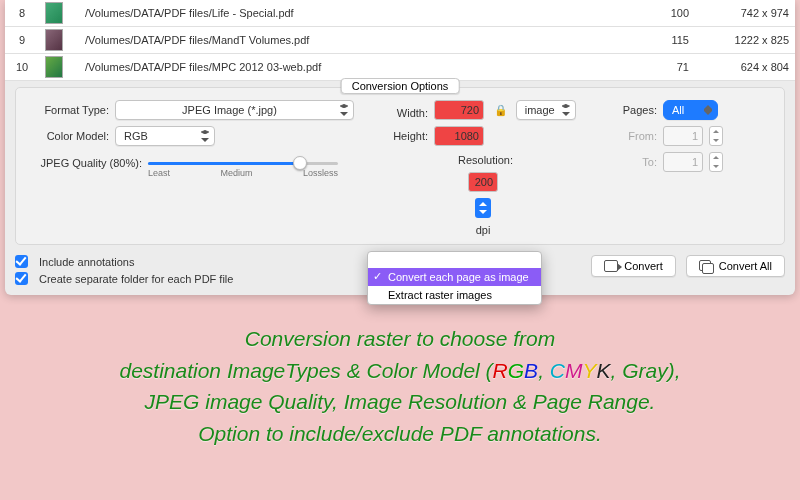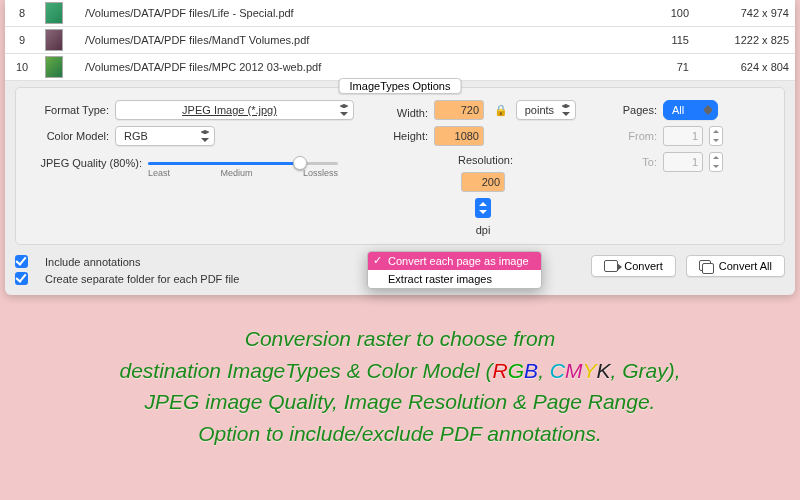"ImageTypes Options" div.legend { text: ImageTypes -> Conversion }
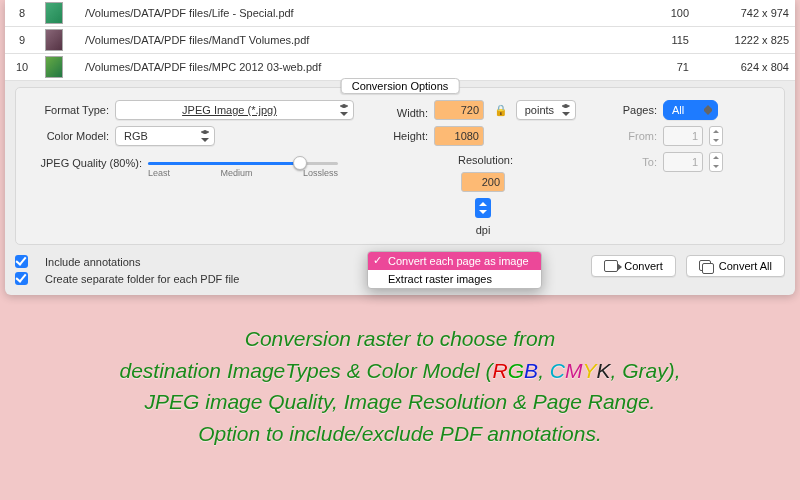"JPEG Image (*.jpg)" div.select { text-decoration: underline -> none }
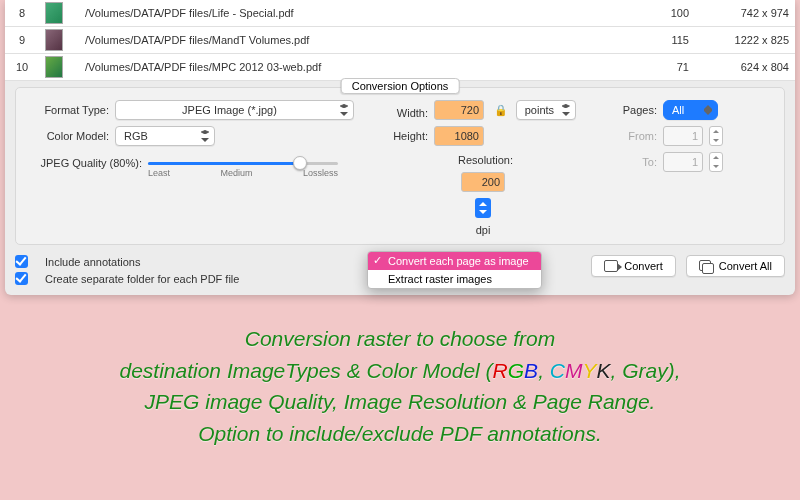"720" .num-input { background: #fdba74 -> #ef4444 }
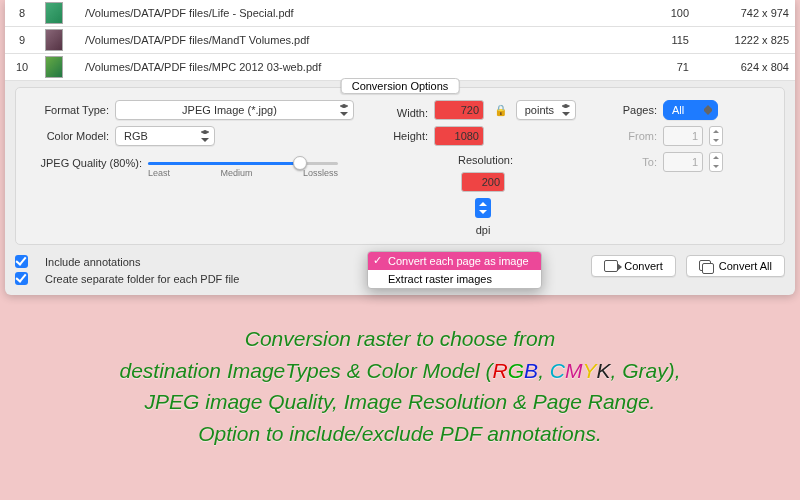"points" span { text: points -> image }
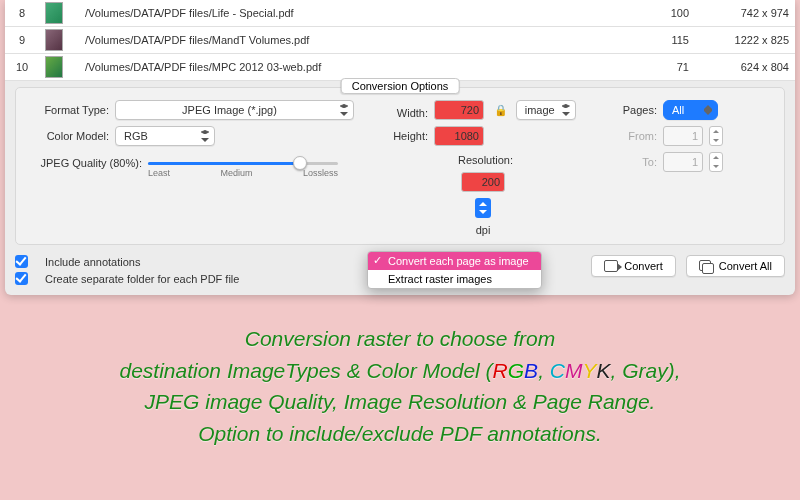"200" div.num-input { width: 44px -> 30px }
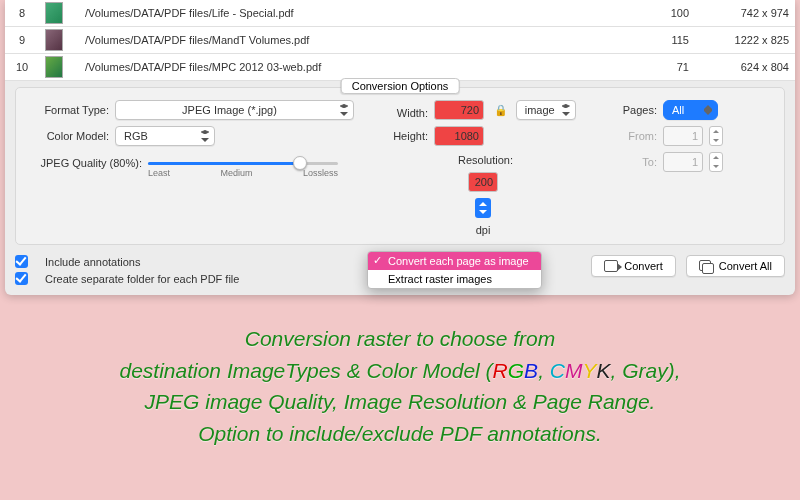"Include annotations" .cb { gap: 17px -> 11px }
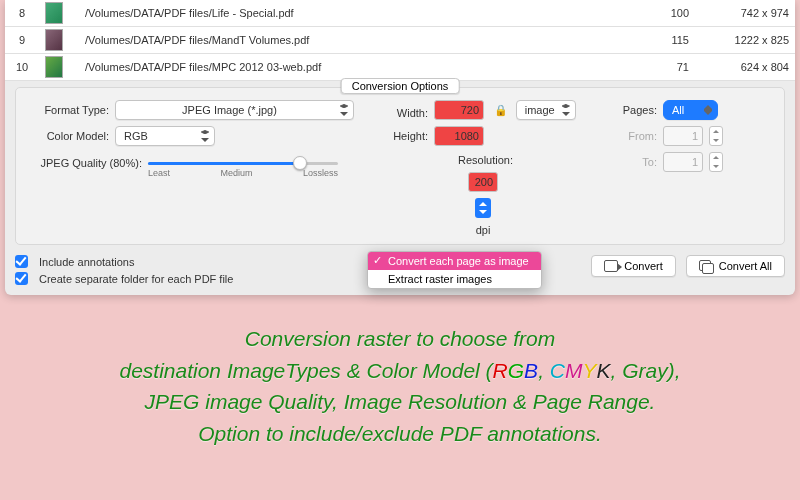"Convert each page as image" .dropdown-item.selected { background: #ec4899 -> #8b5cf6; margin-top: none -> 16px }
